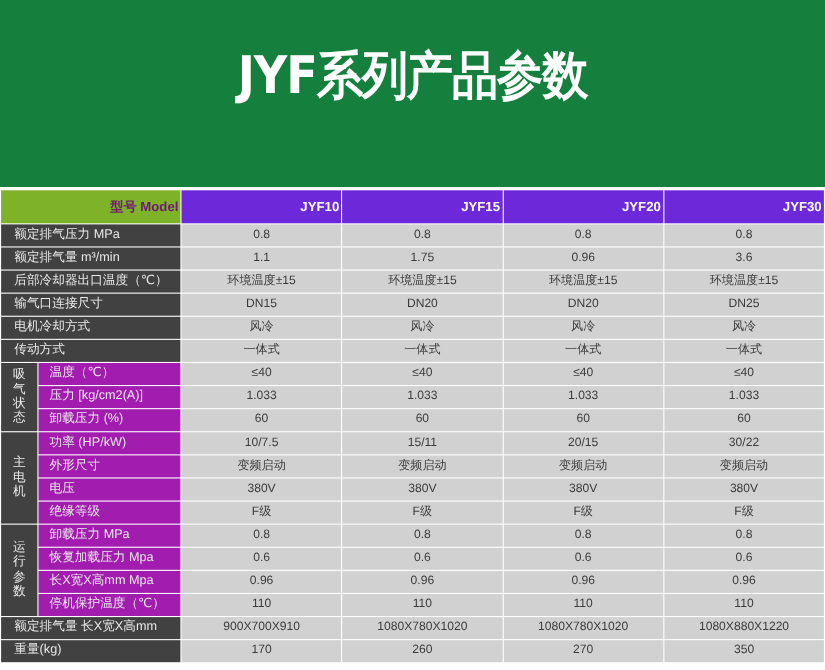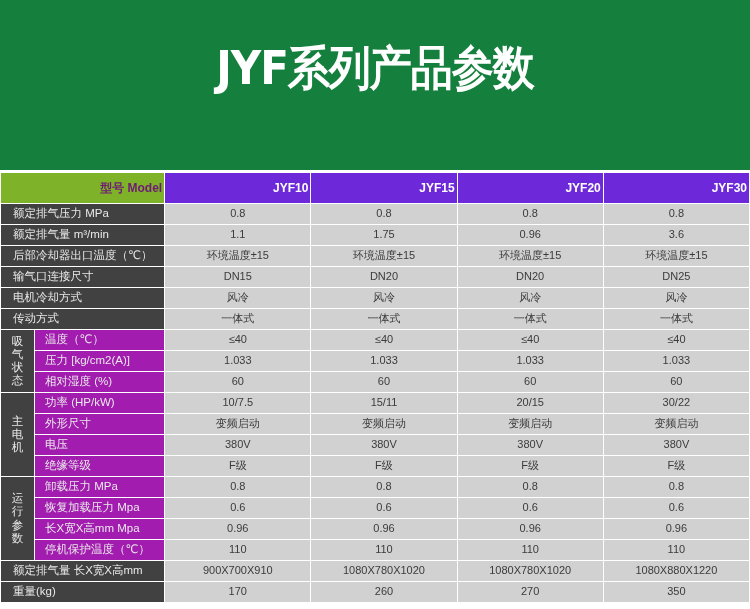"相对湿度 (%)" td.lbl-sub { text: 相对湿度 -> 卸载压力 }
